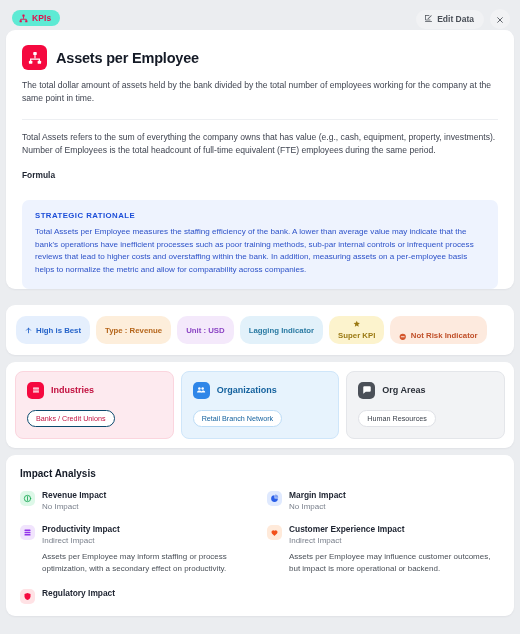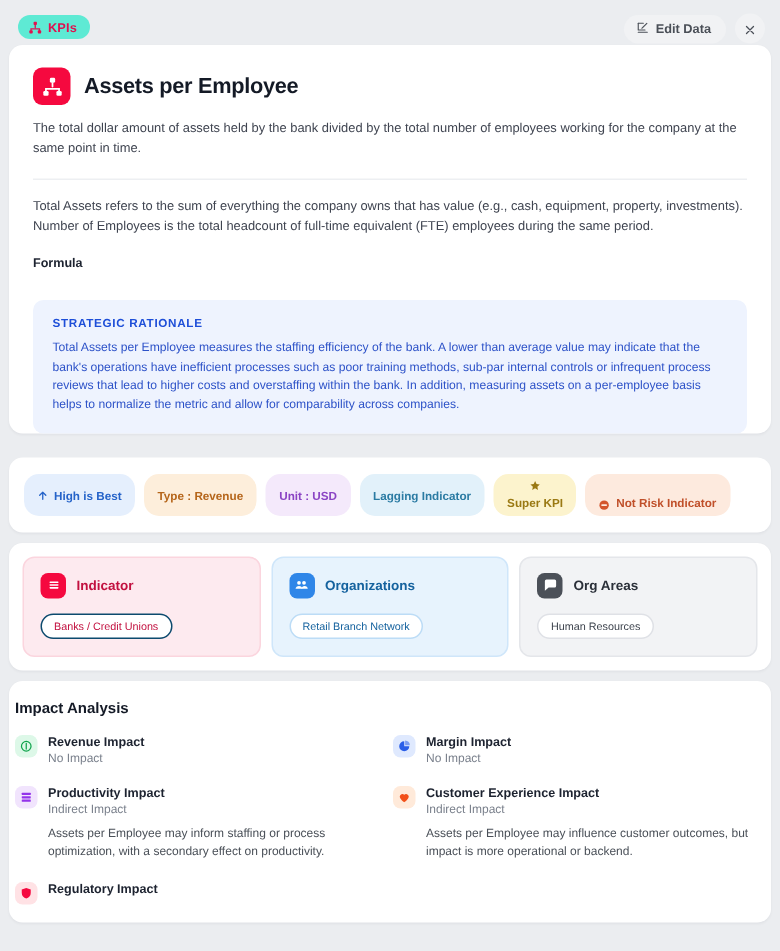"Indicator" div.cat-title { text: Indicator -> Industries }
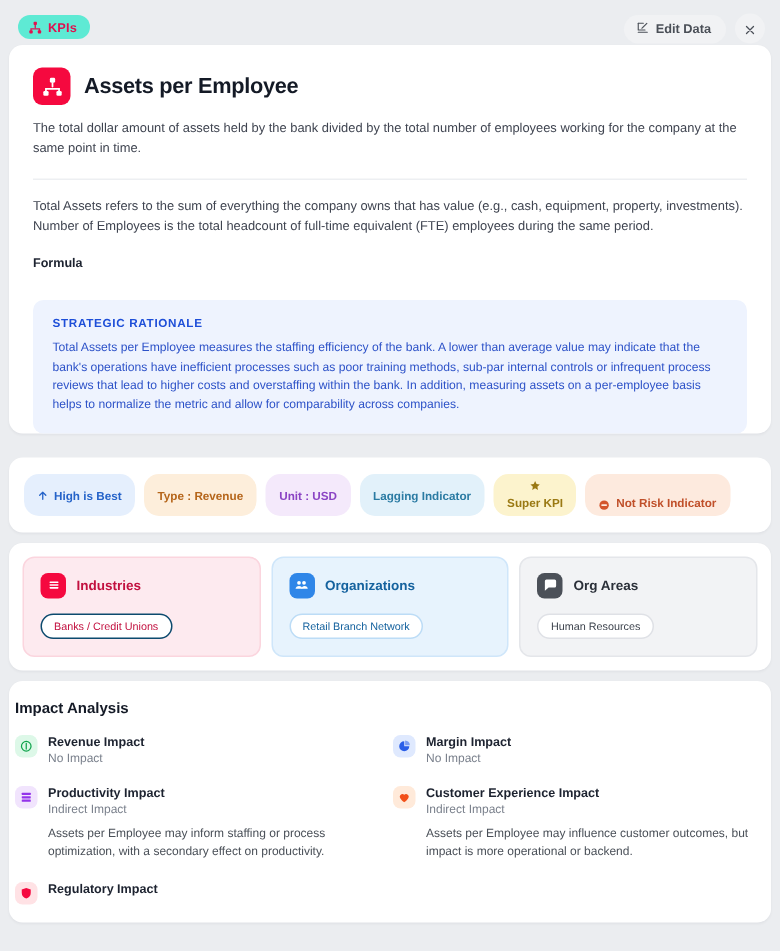"Impact Analysis" .impact-card { padding: 13px 14px 12px 4px -> 13px 14px 12px 14px }
